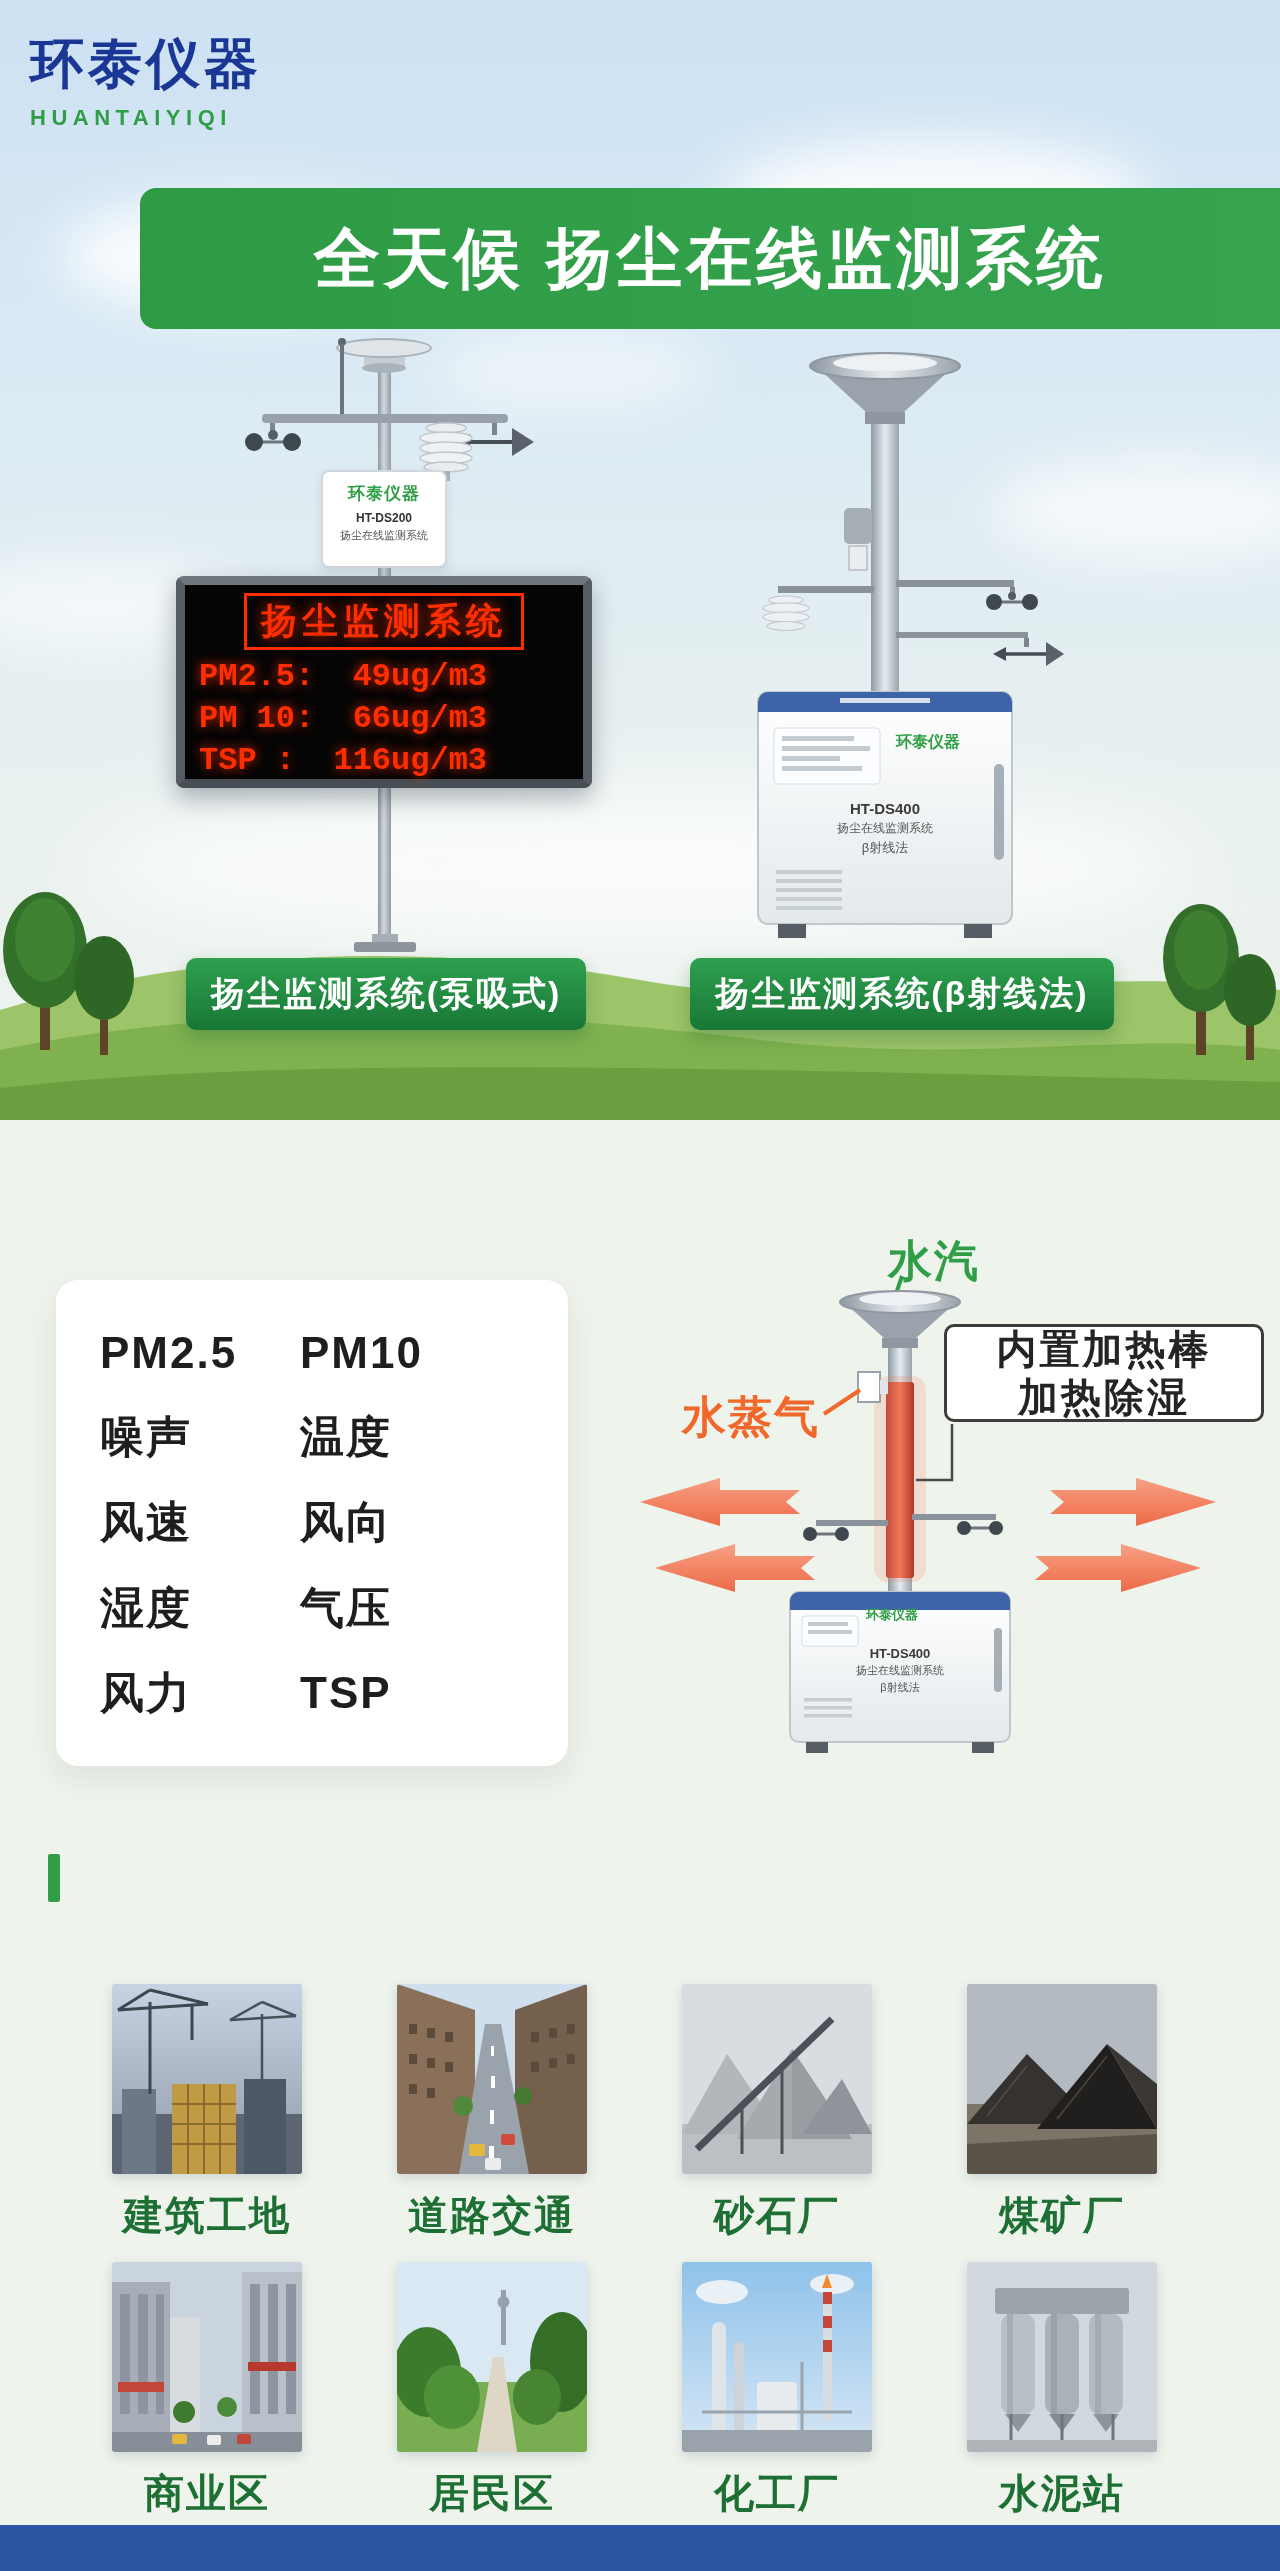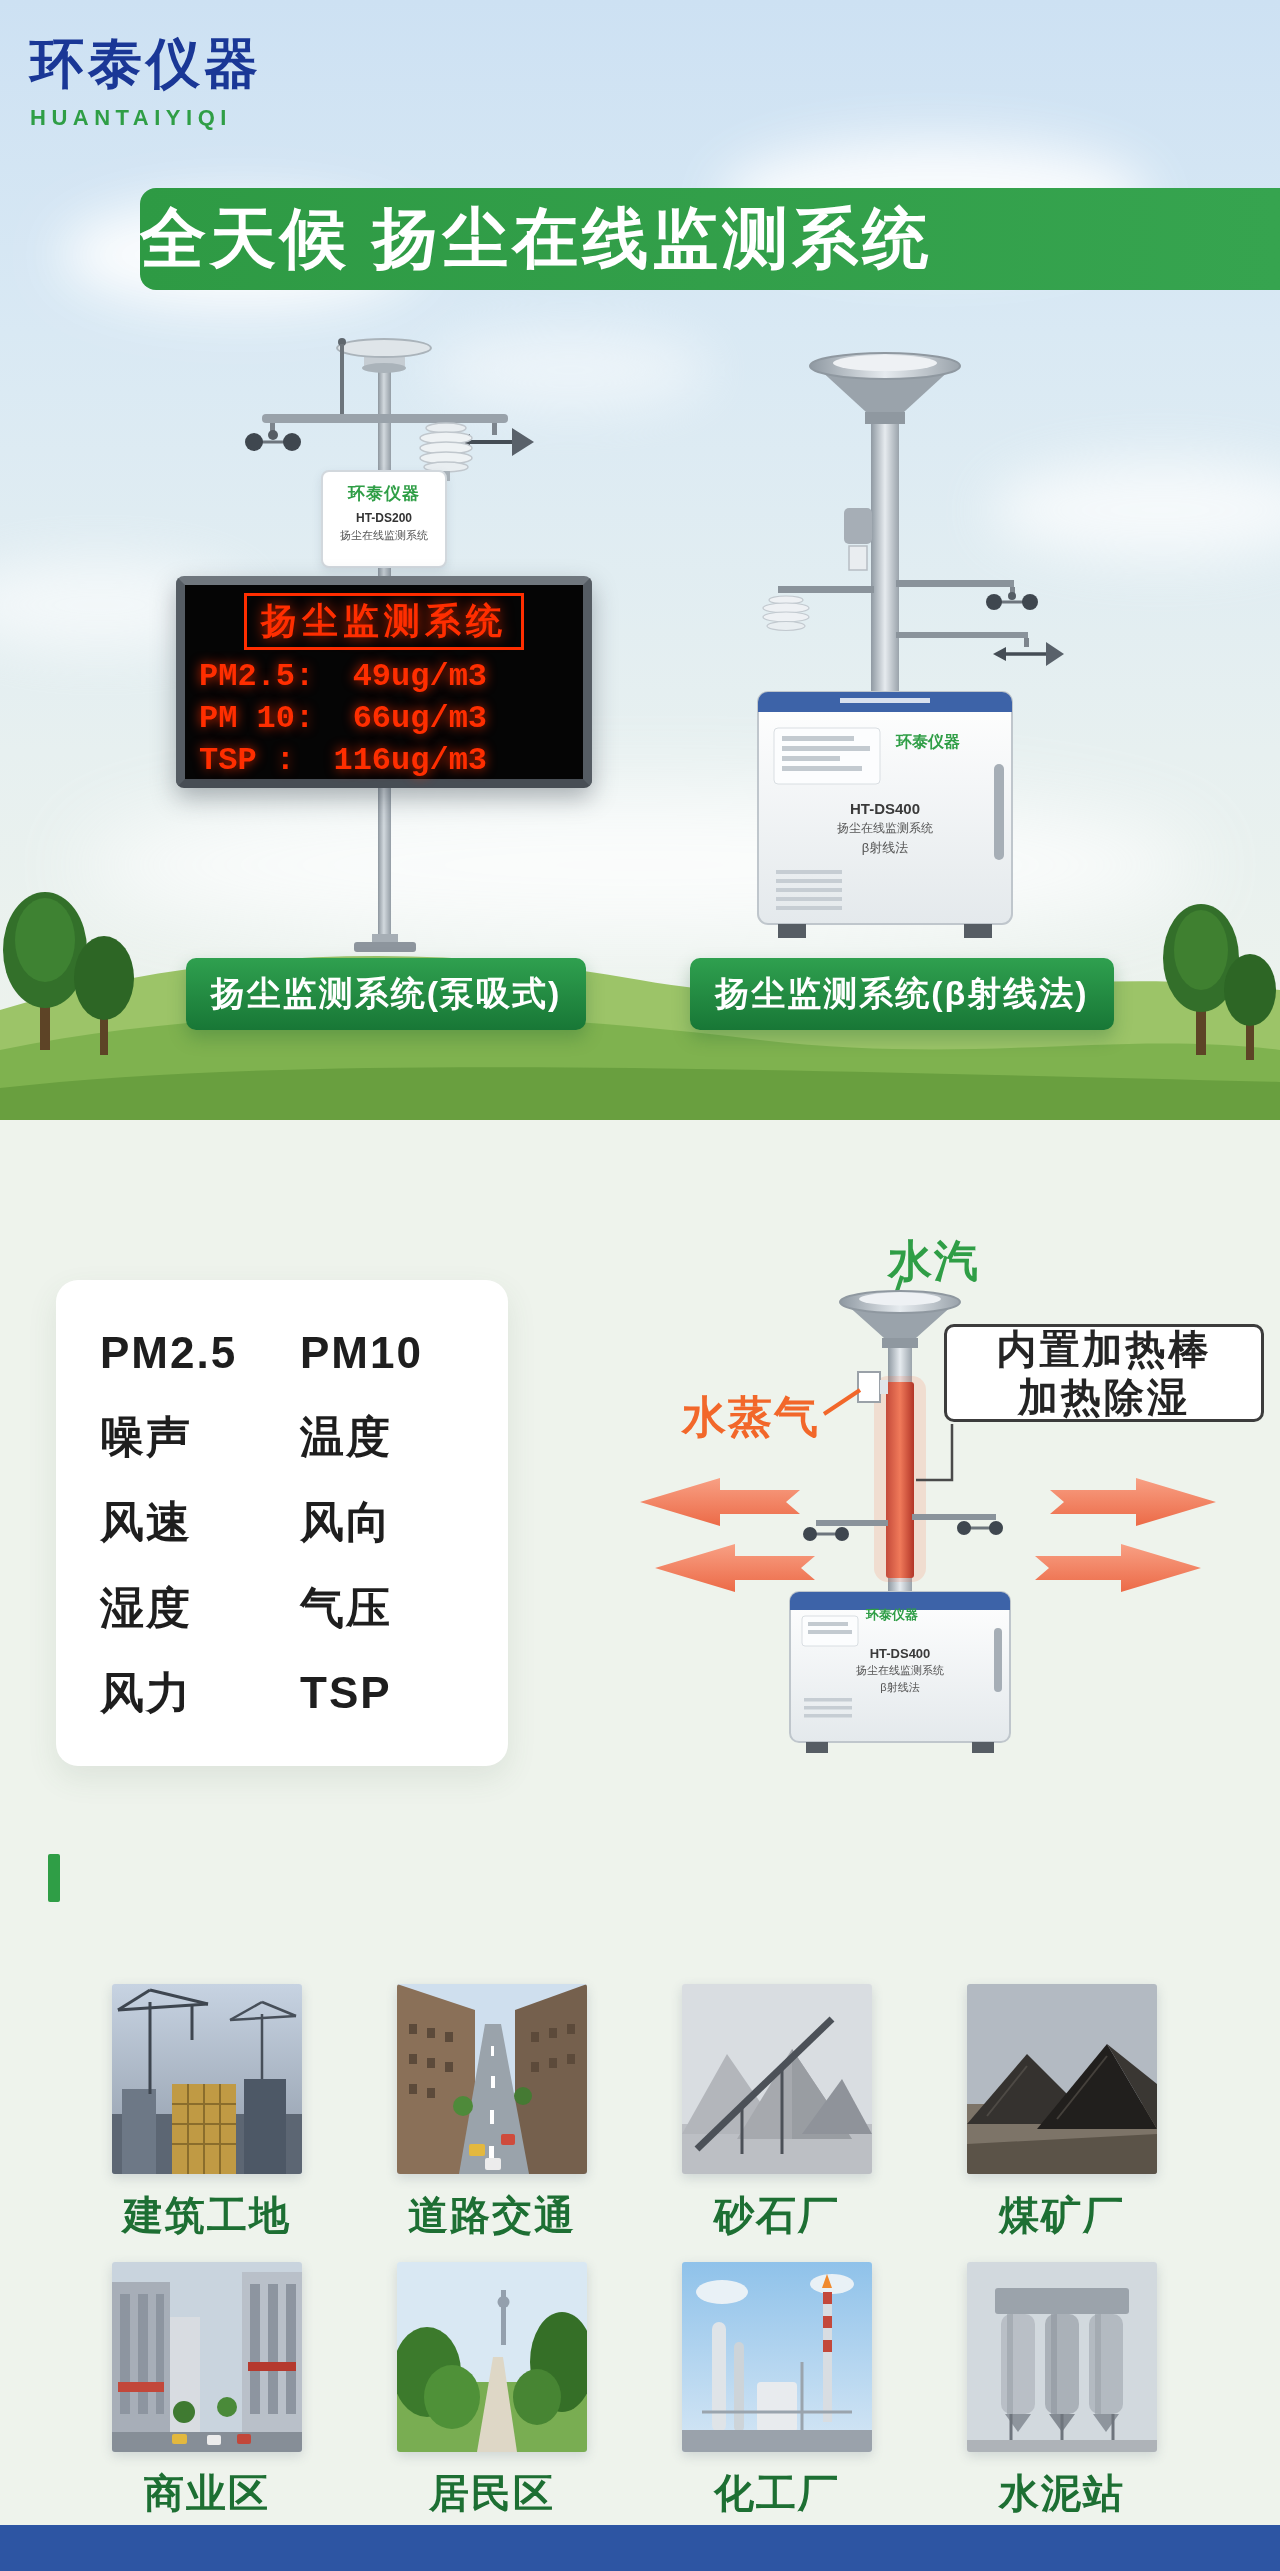"全天候 扬尘在线监测系统" .banner { height: 102px -> 141px; justify-content: none -> center }
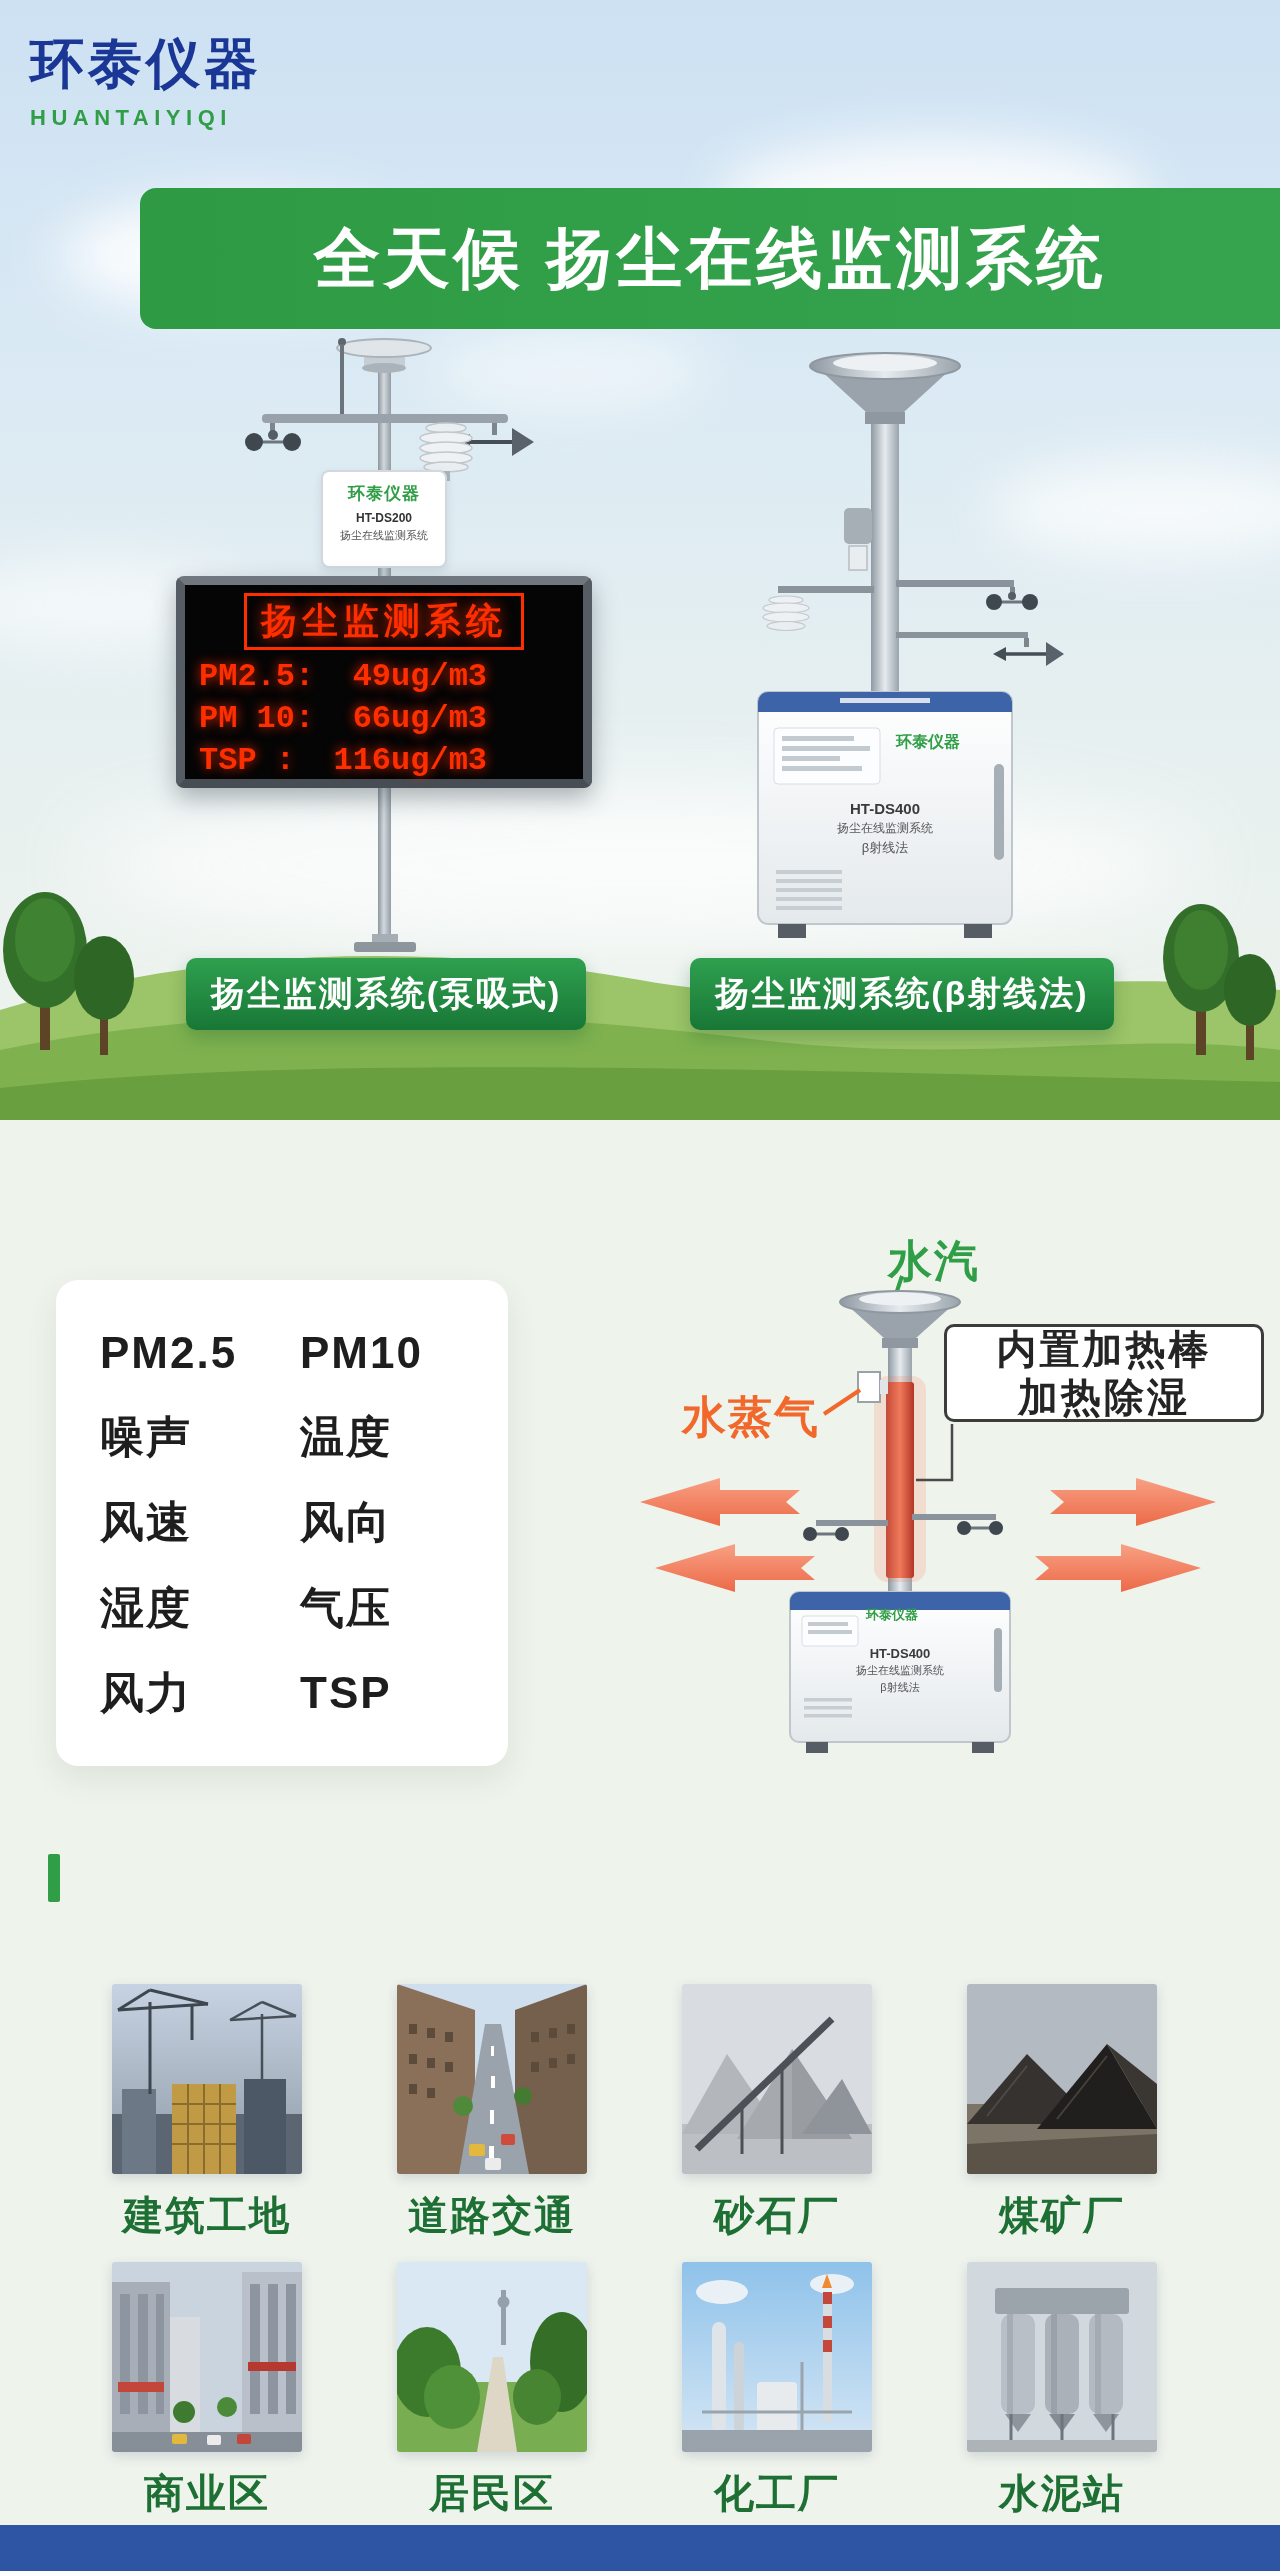"PM2.5" .monitor-card { width: 452px -> 512px }
